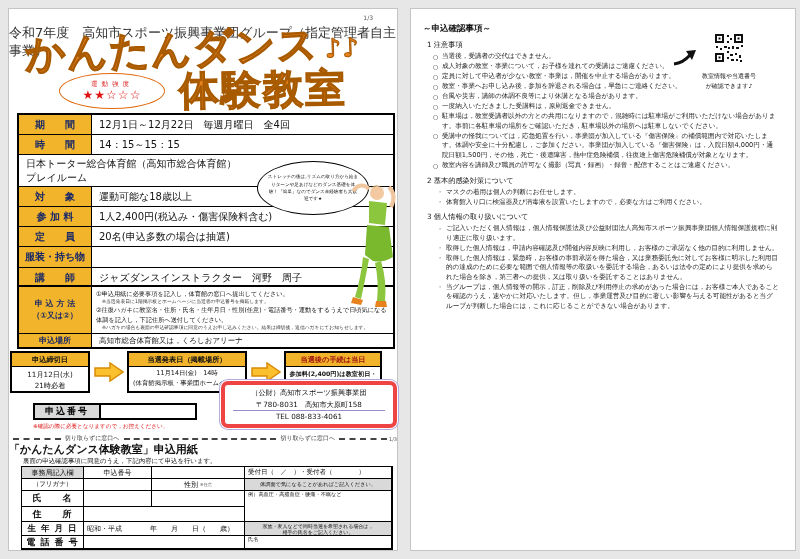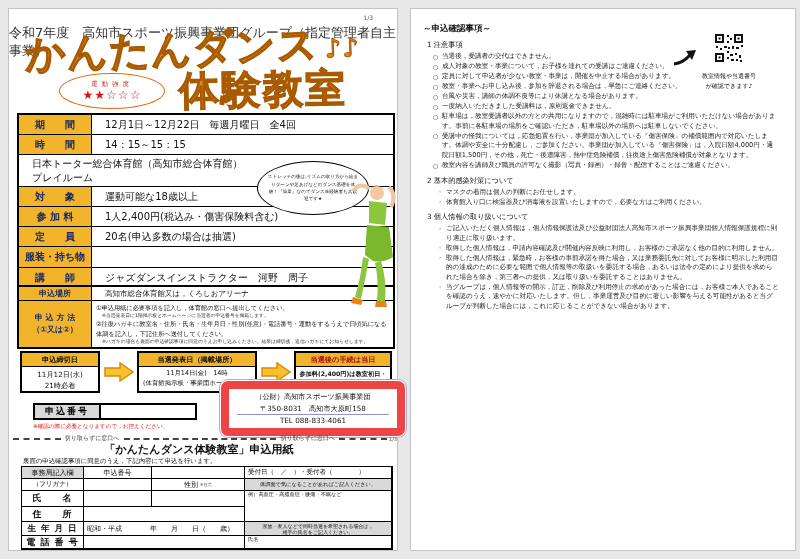"12月1日～12月22日 毎週月曜日 全4回" .ival { padding: 1px 4px 1px 13px -> 1px 4px 1px 7px }
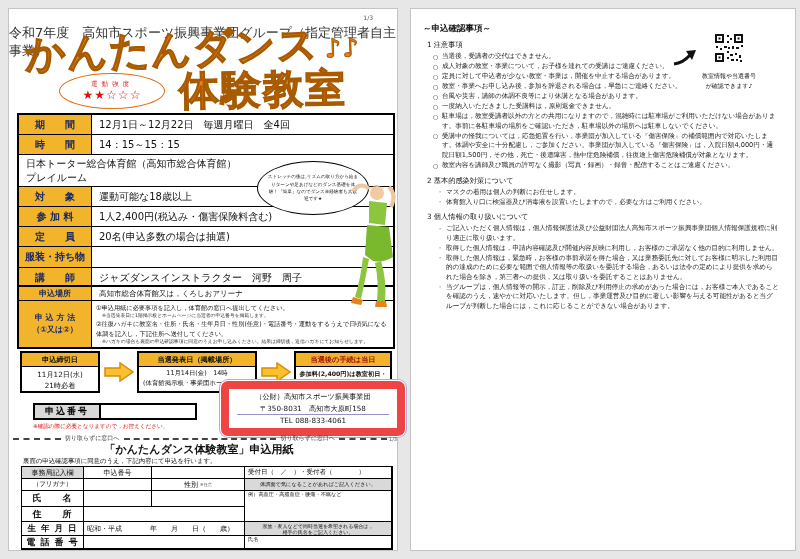"申込場所" div.irow { order: before "申 込 方 法" -> after "申 込 方 法" }
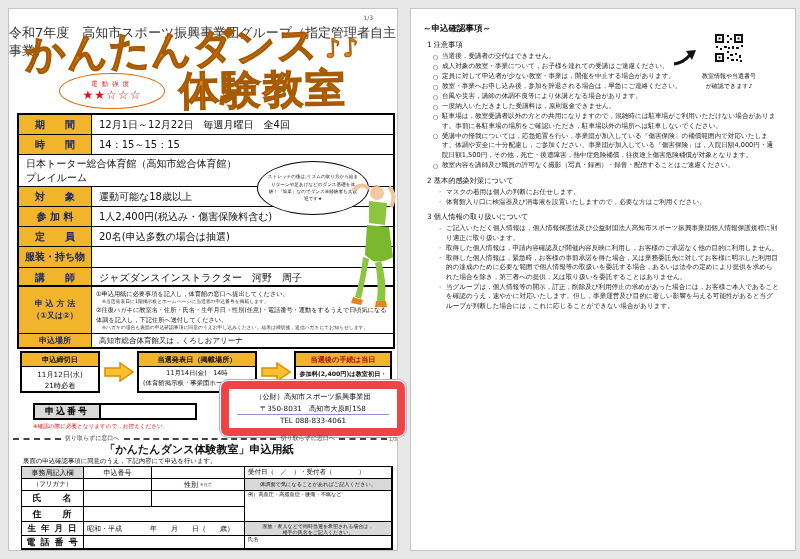"申込締切日" .flow { left: 11px -> 1px }
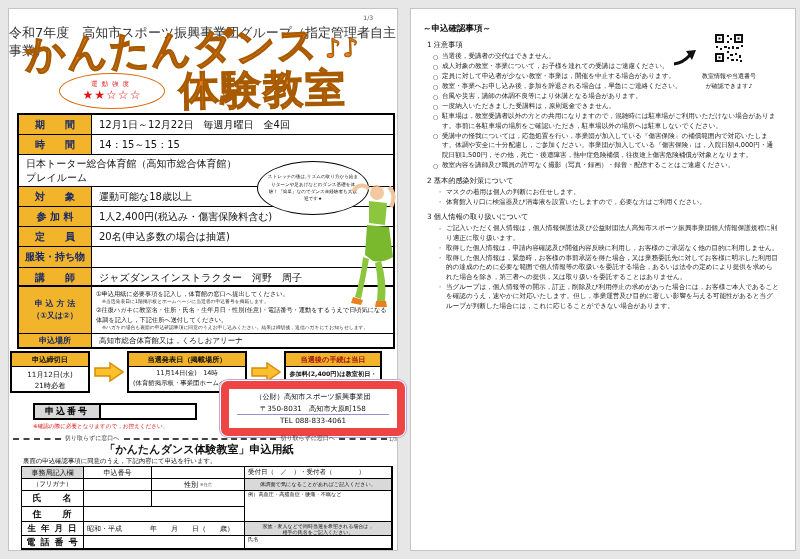"（公財）高知市スポーツ振興事業団" .contact-box { border: 8px solid #ef4444 -> 4px solid #ef4444 }
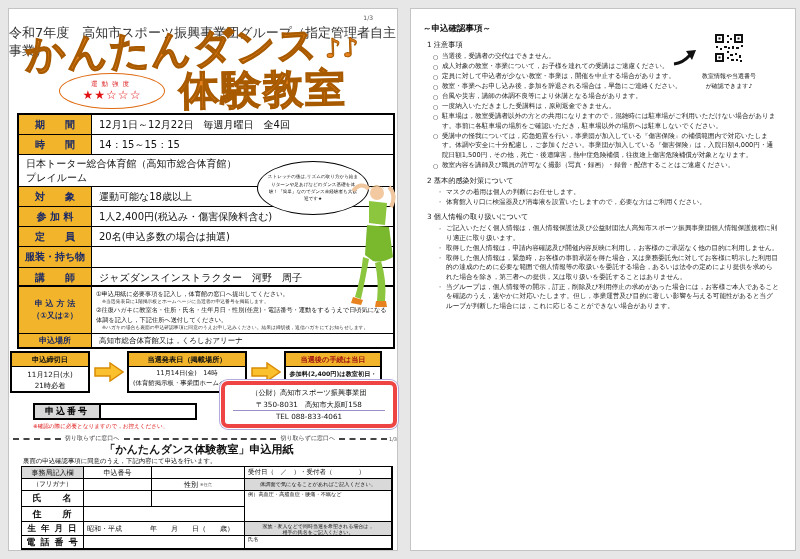"〒350-8031 高知市大原町158" div { text: 350-8031 -> 780-8031 }
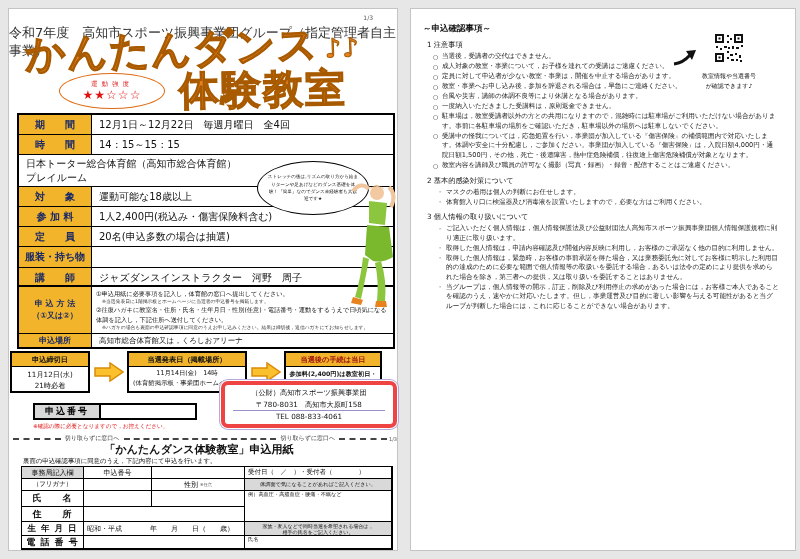"「かんたんダンス体験教室」申込用紙" .form-title { text-align: center -> none }
